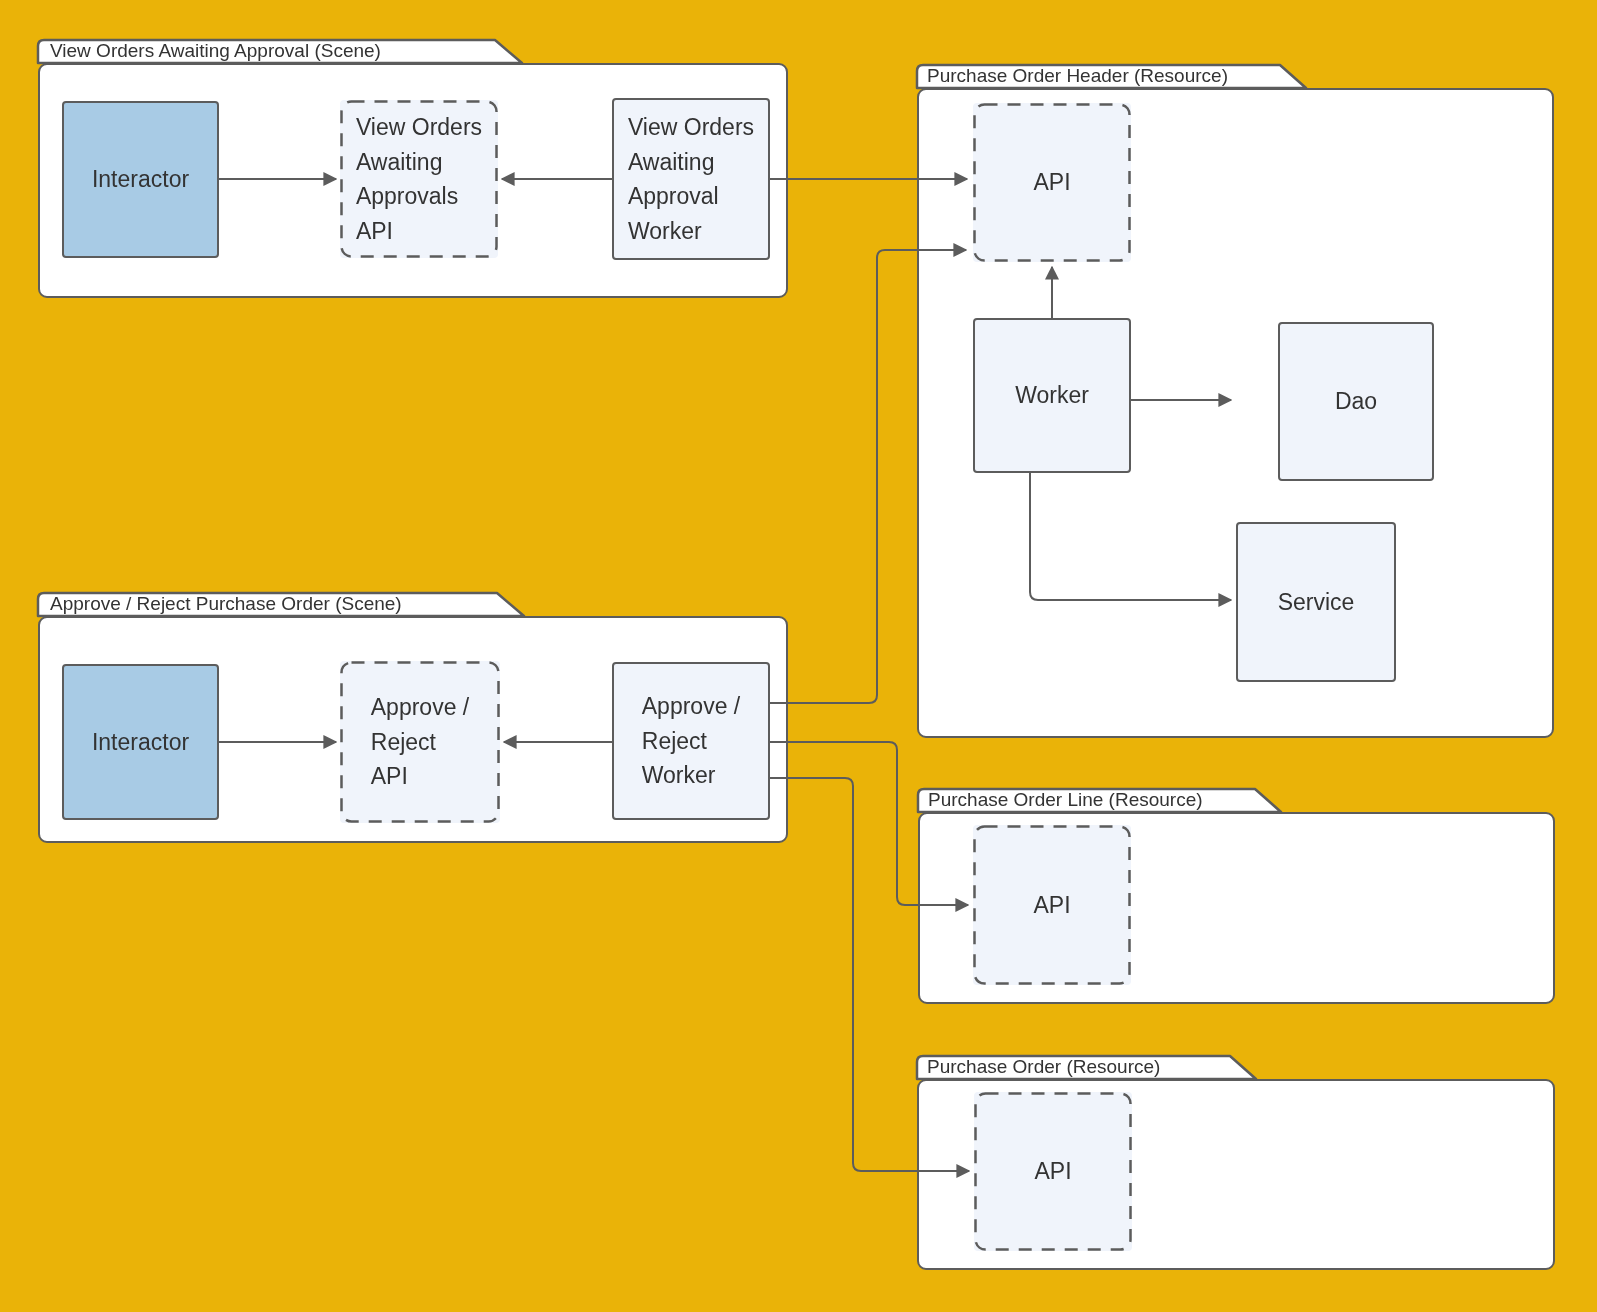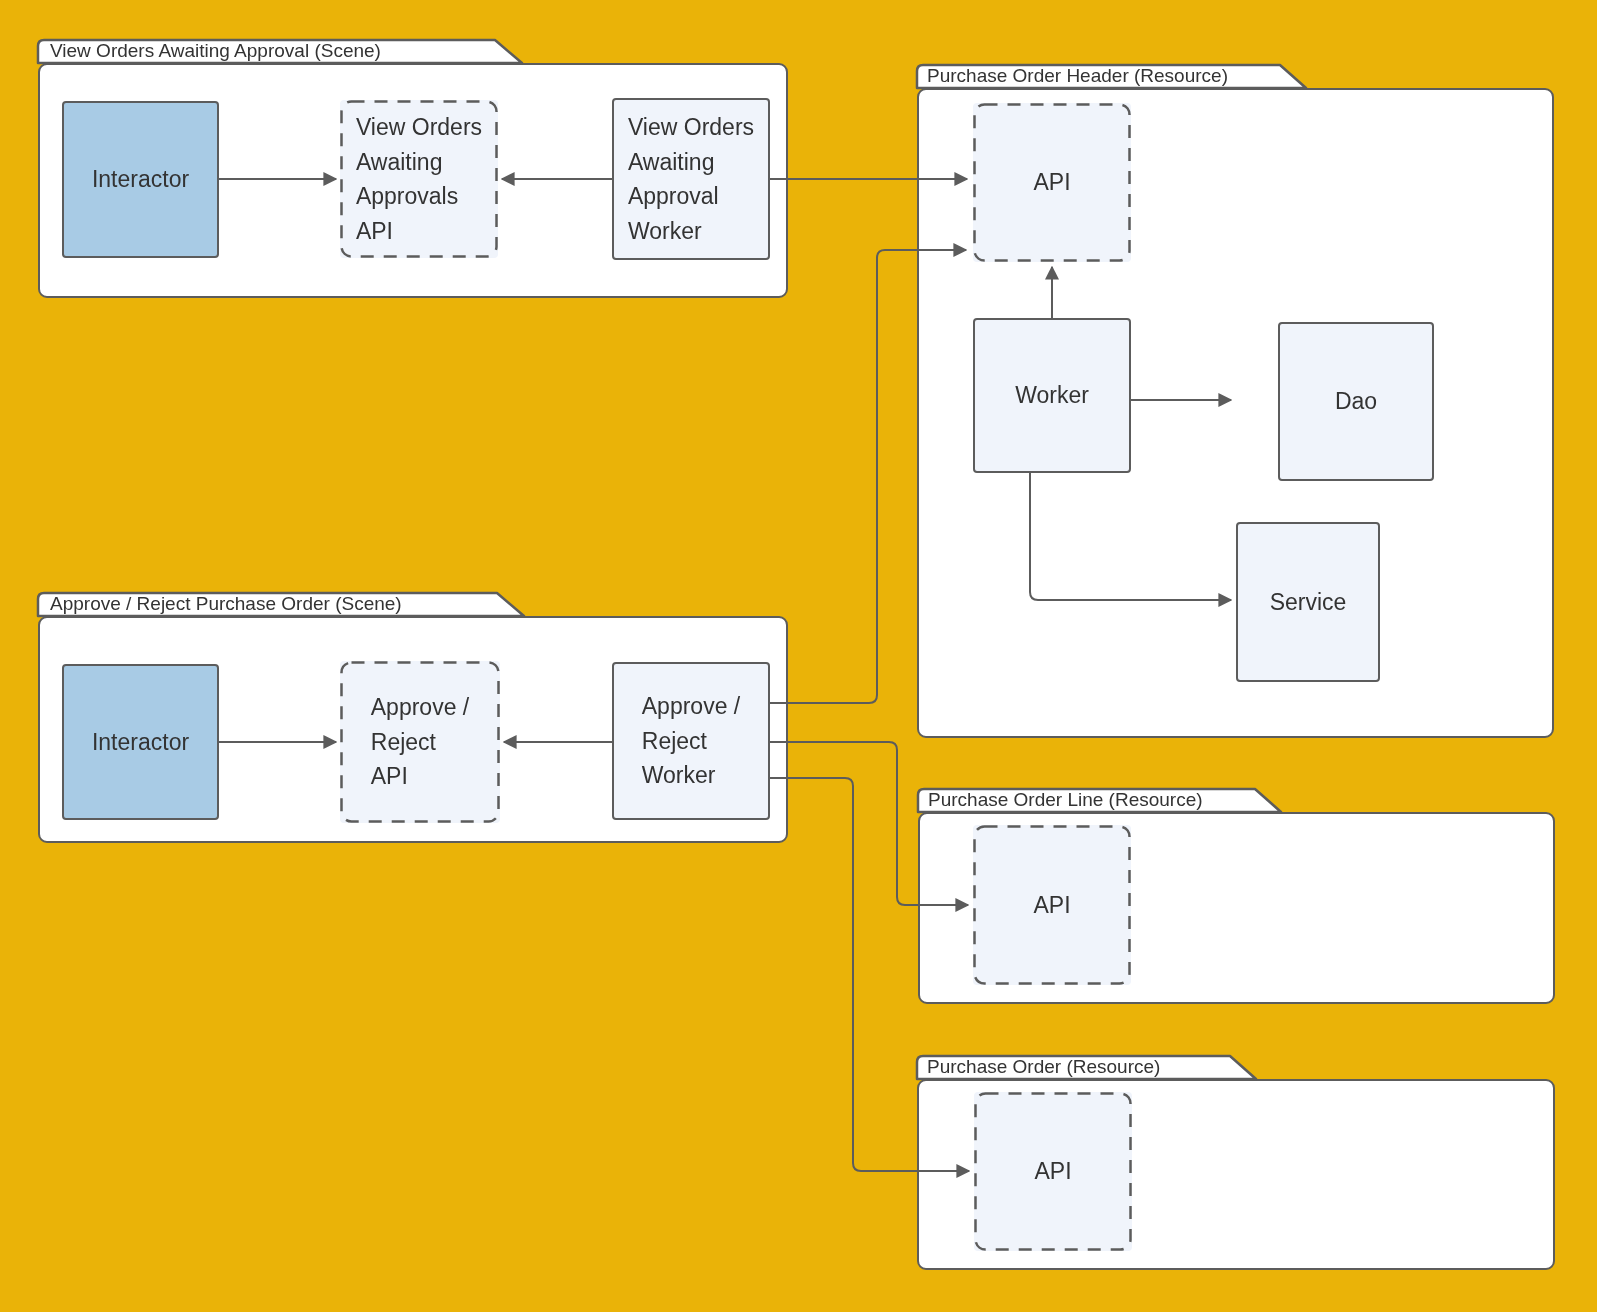"Service" div.node { width: 144px -> 160px }
